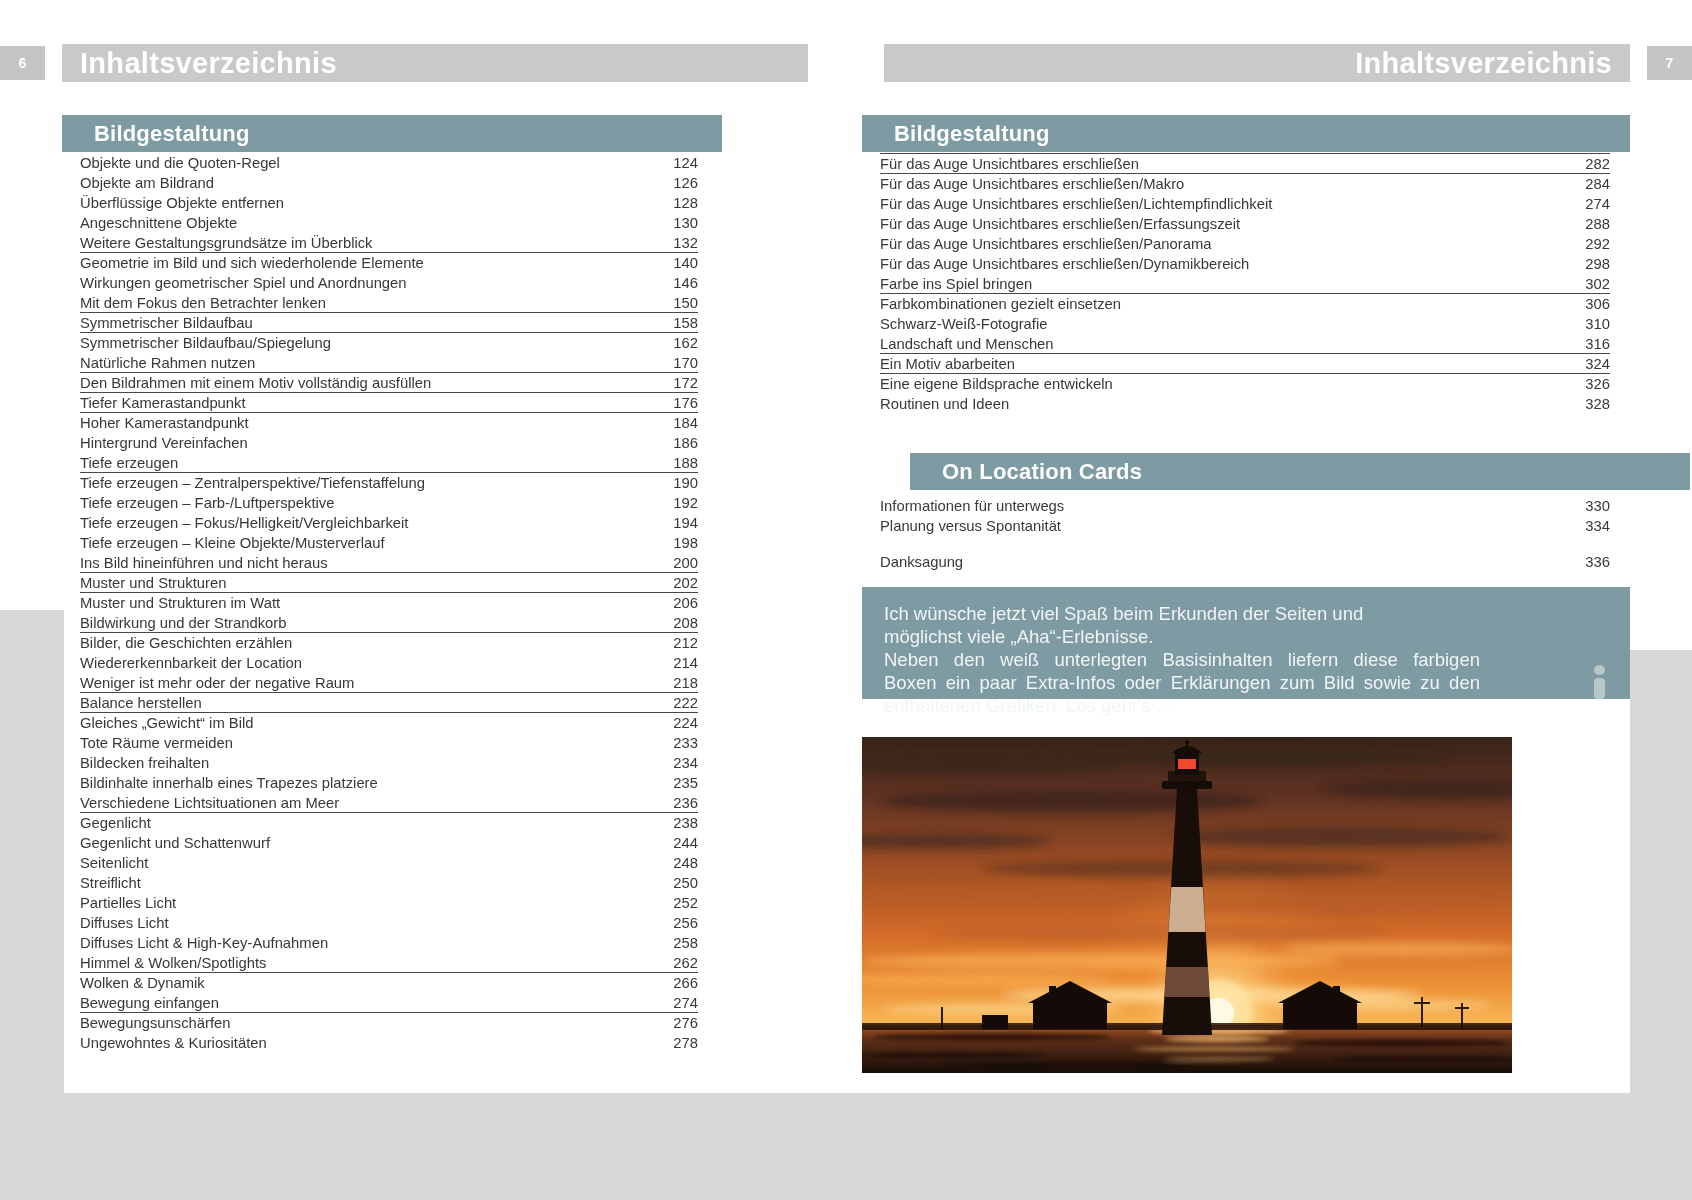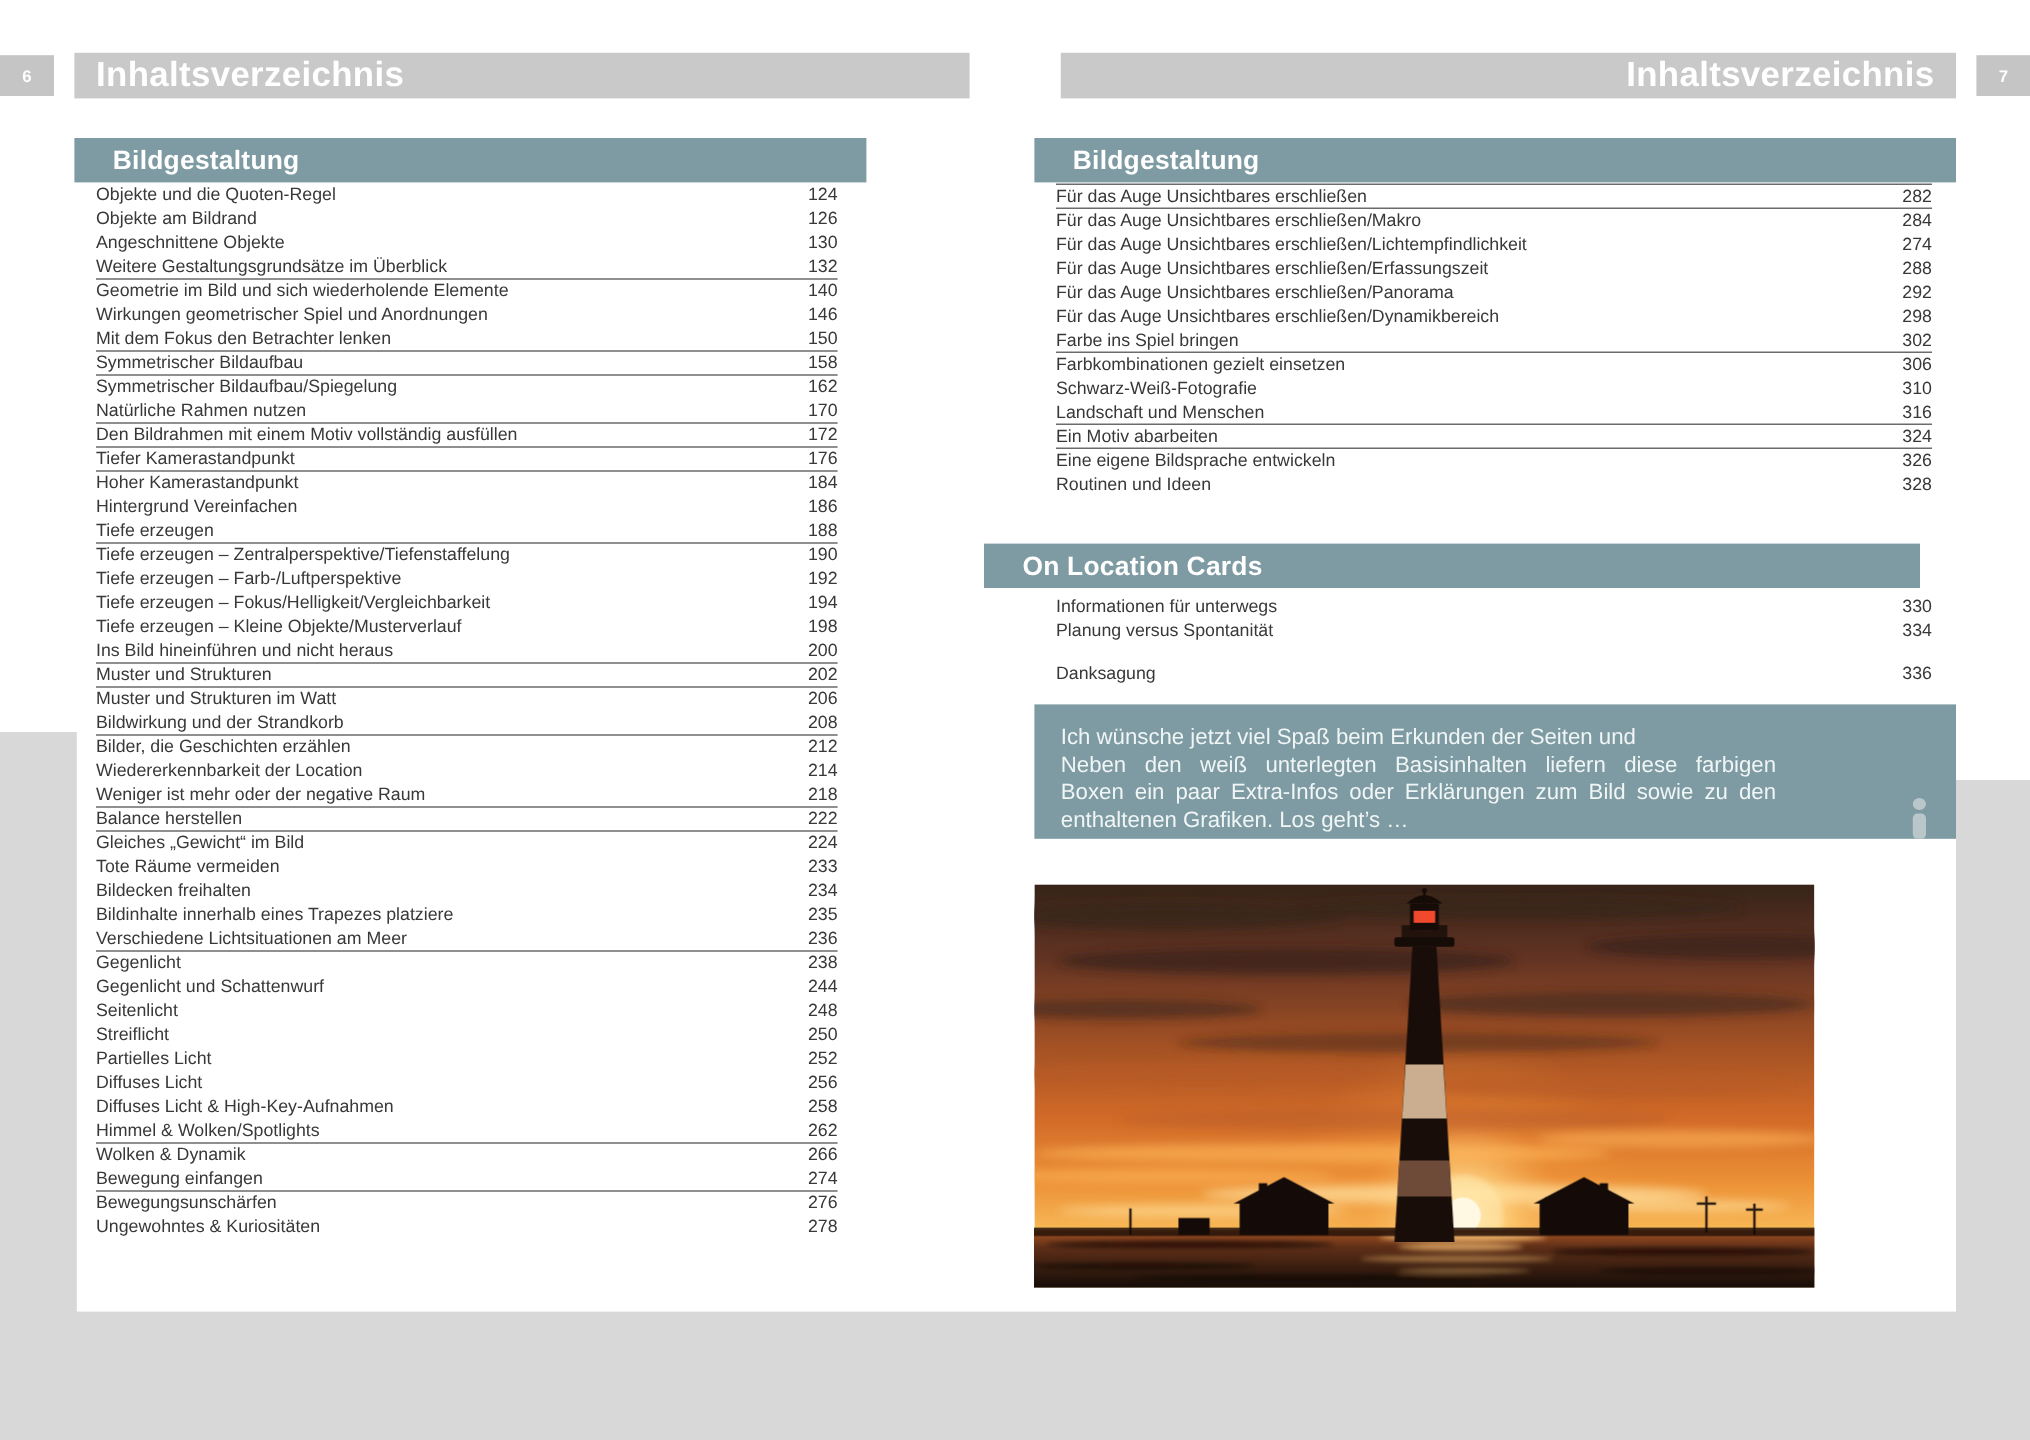"Überflüssige Objekte entfernen" div.toc-row { html: none -> <div> <span>Überflüssige Objekte entfernen</span> <span>128</span> </div> }
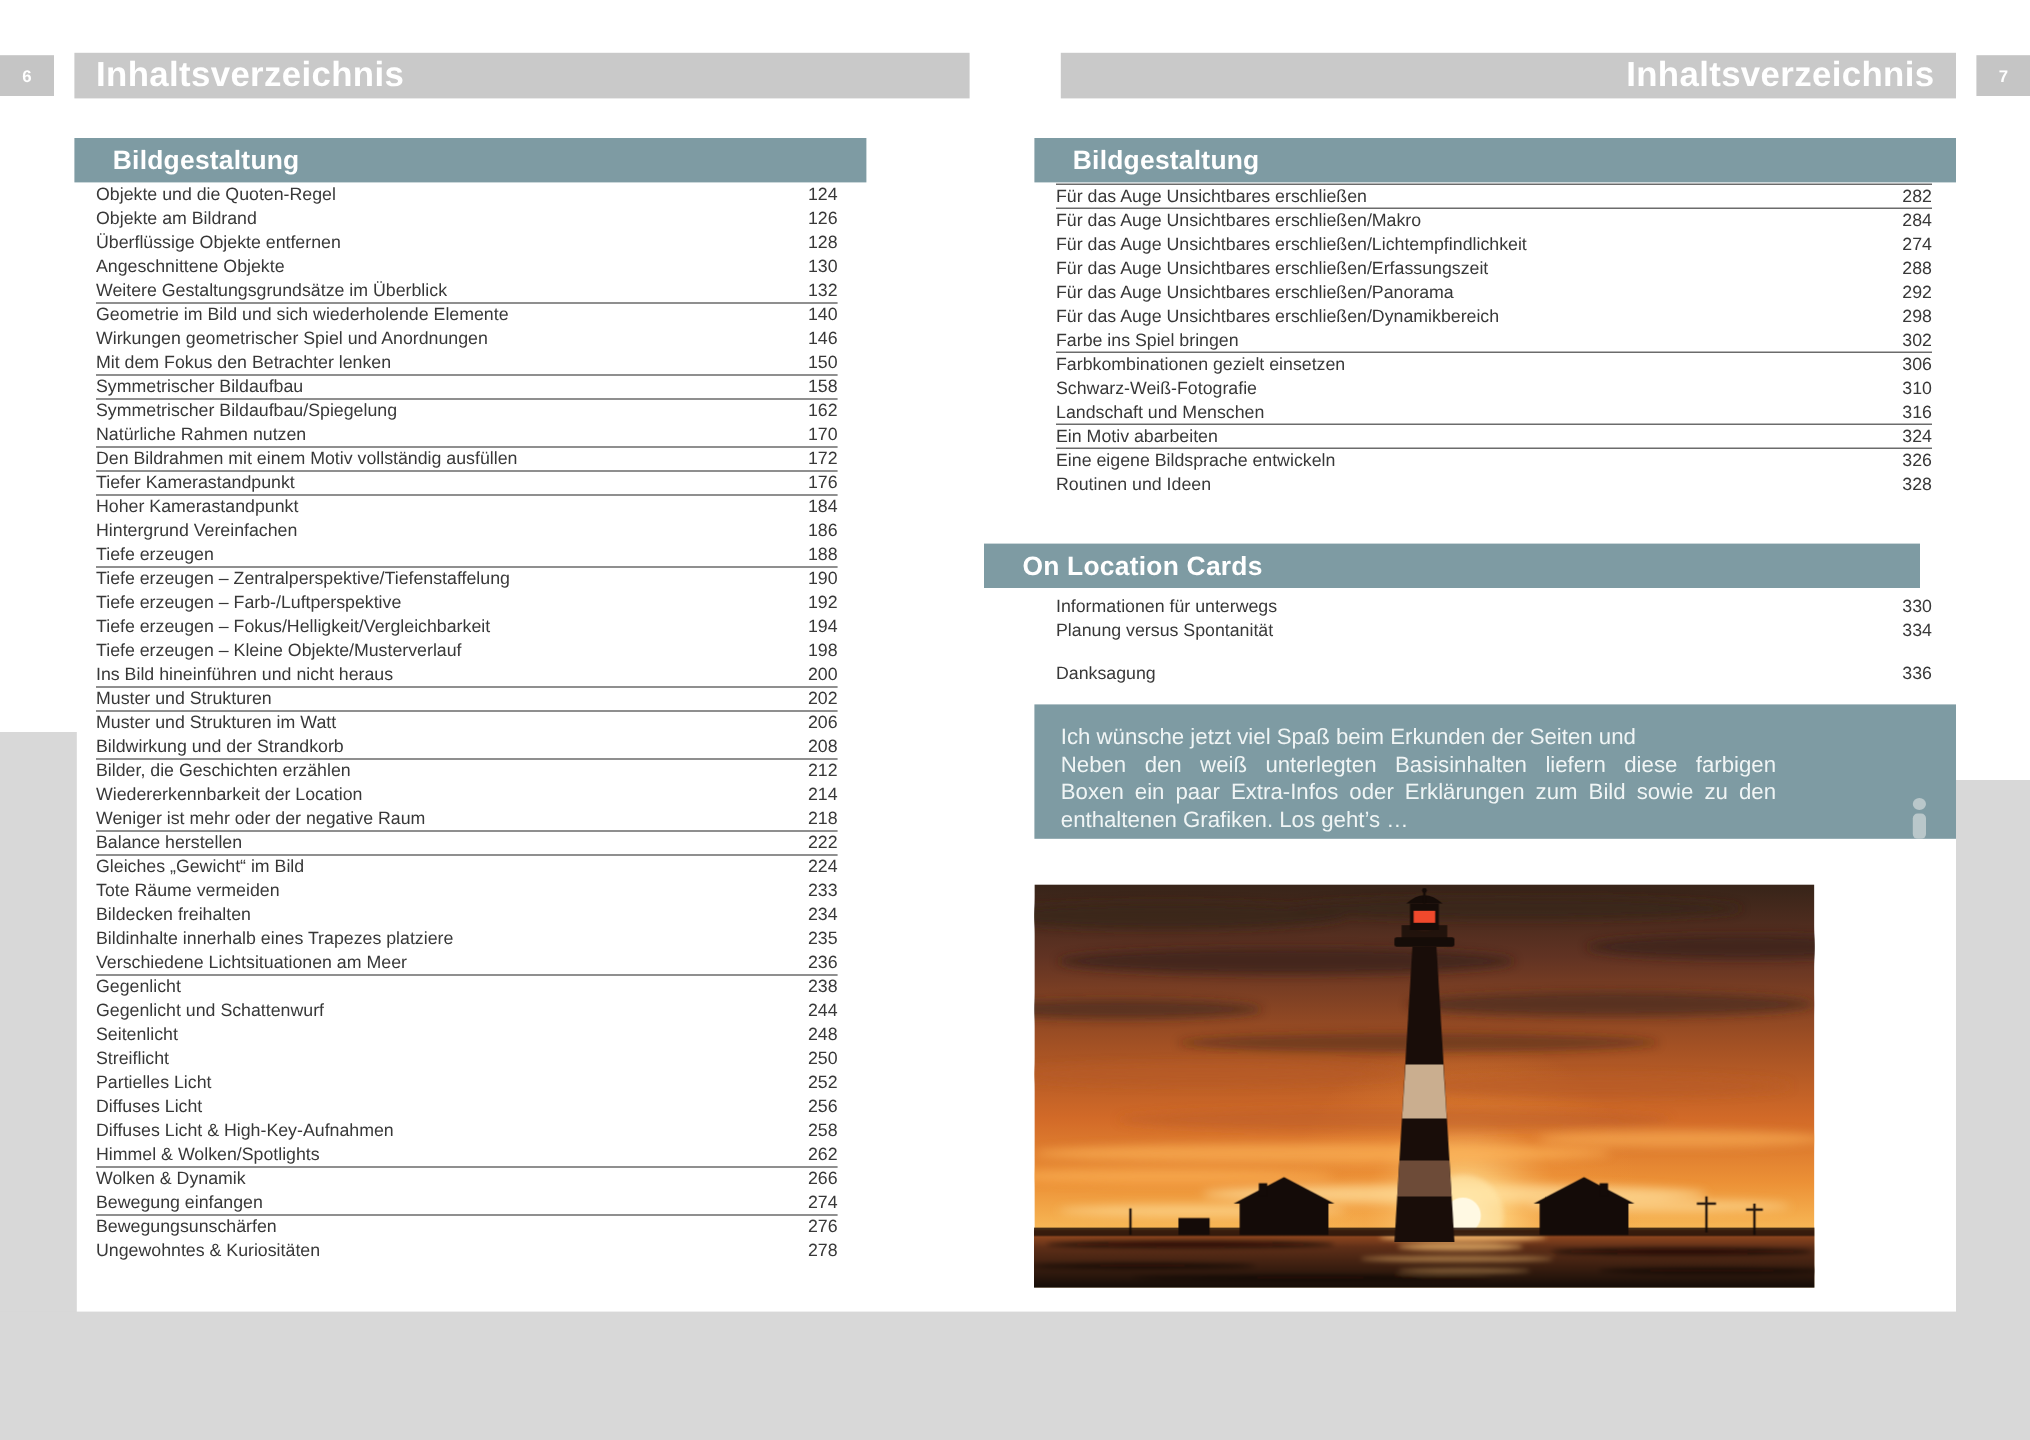"On Location Cards" .sec-r2 { left: 820px -> 910px }
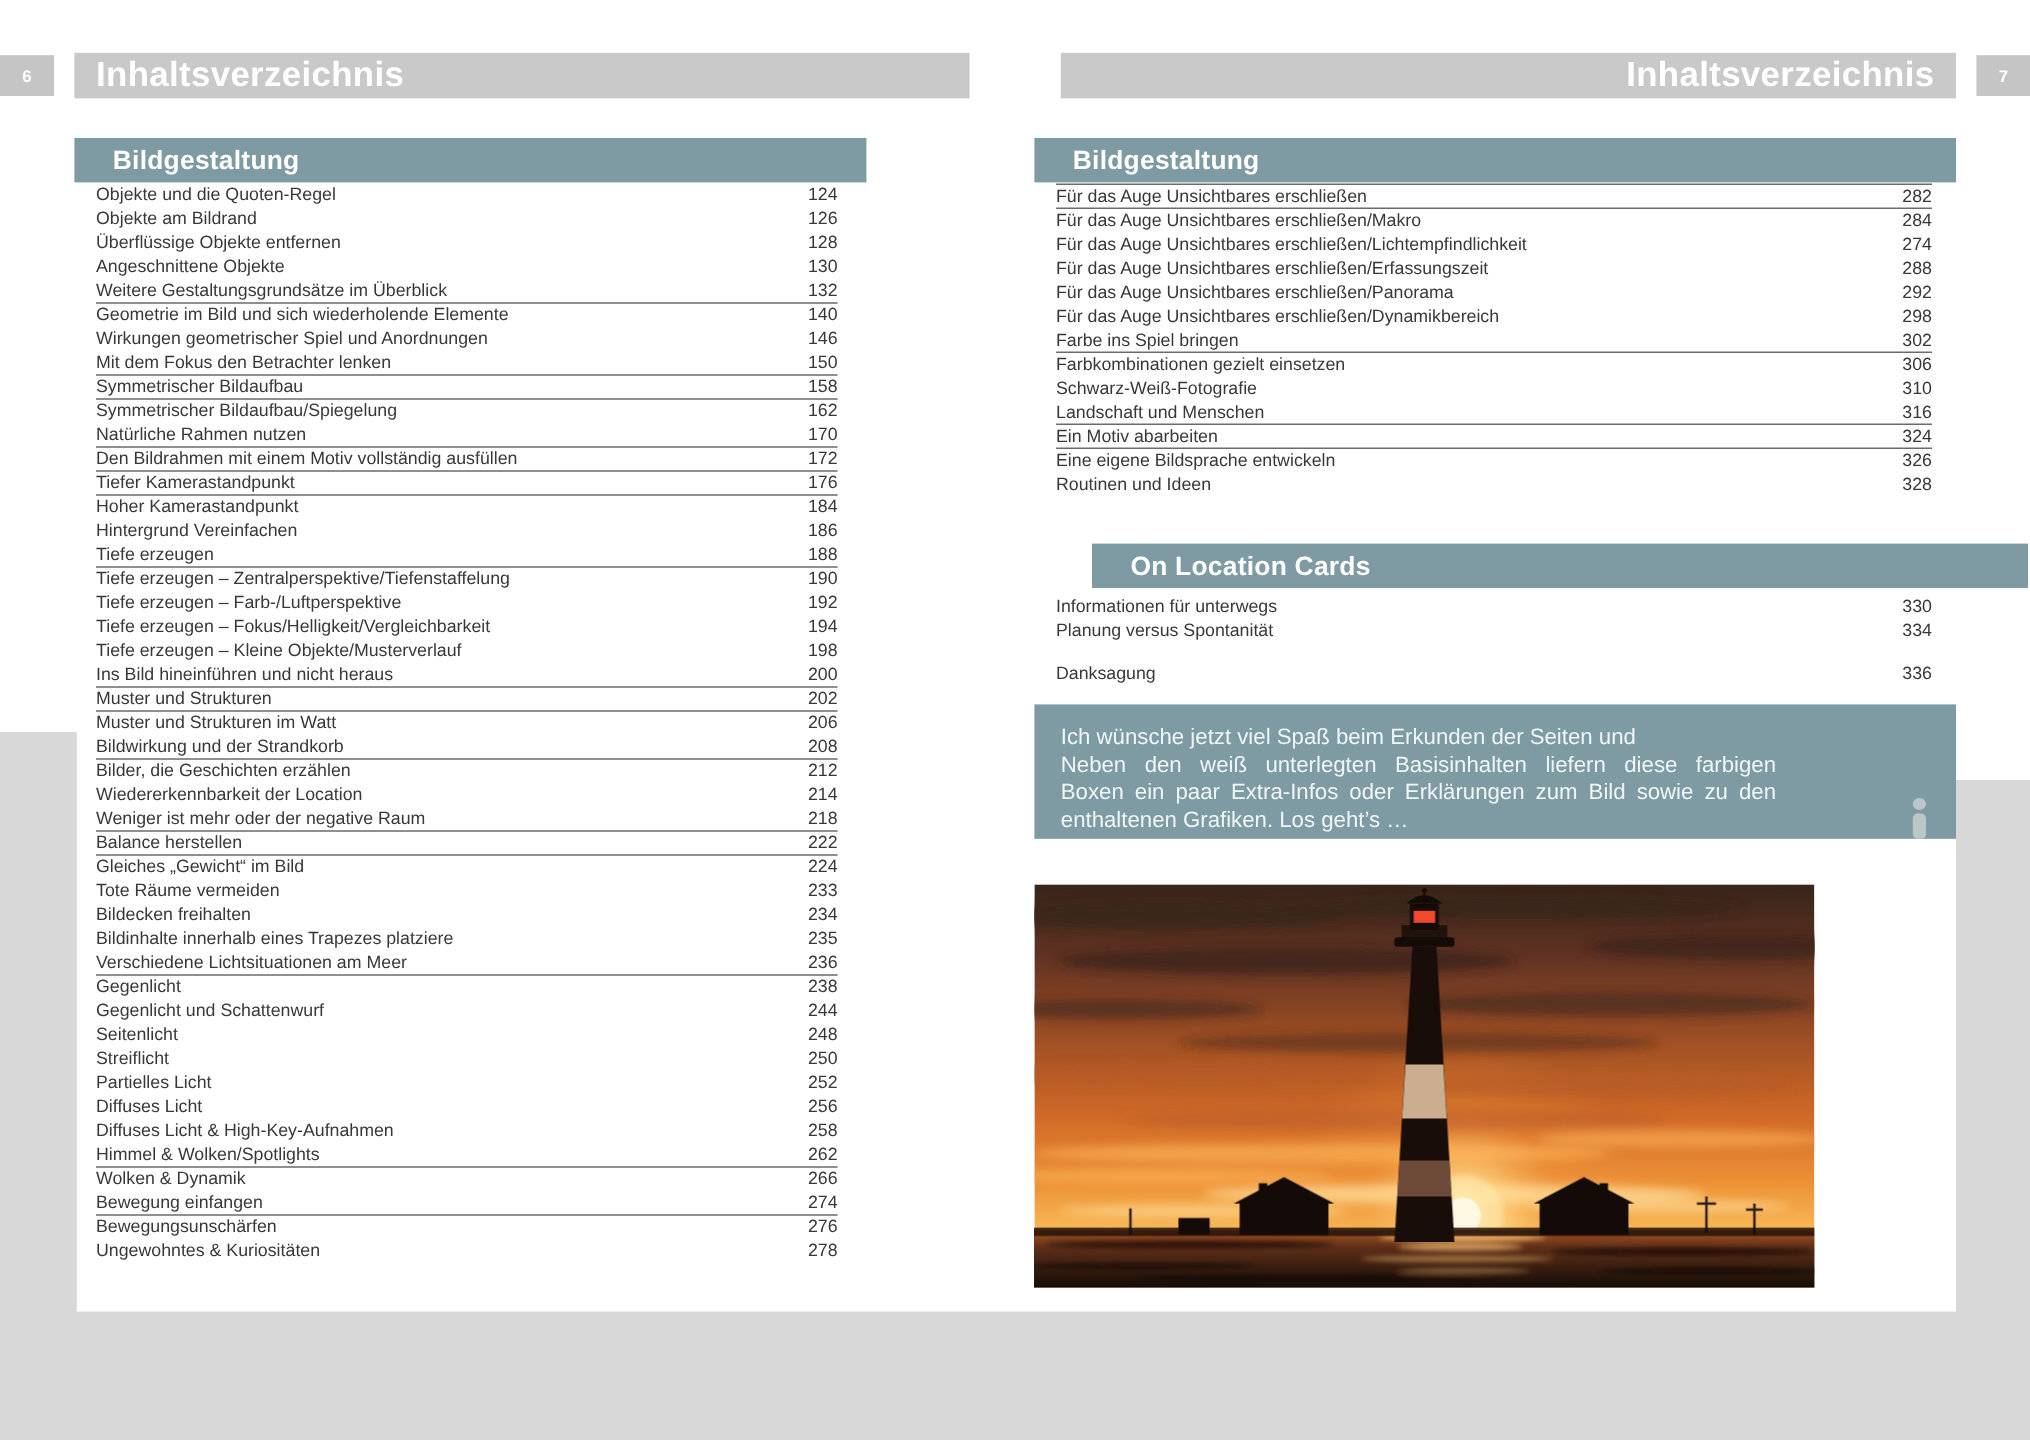"möglichst viele „Aha“-Erlebnisse." div.info-line { html: none -> <div>möglichst viele „Aha“-Erlebnisse.</div> }
